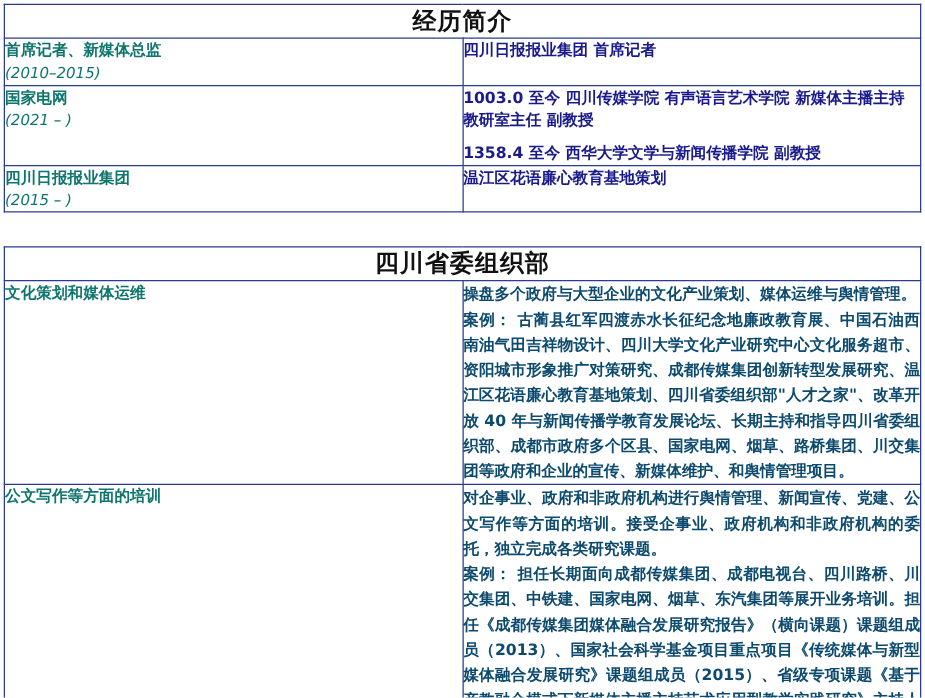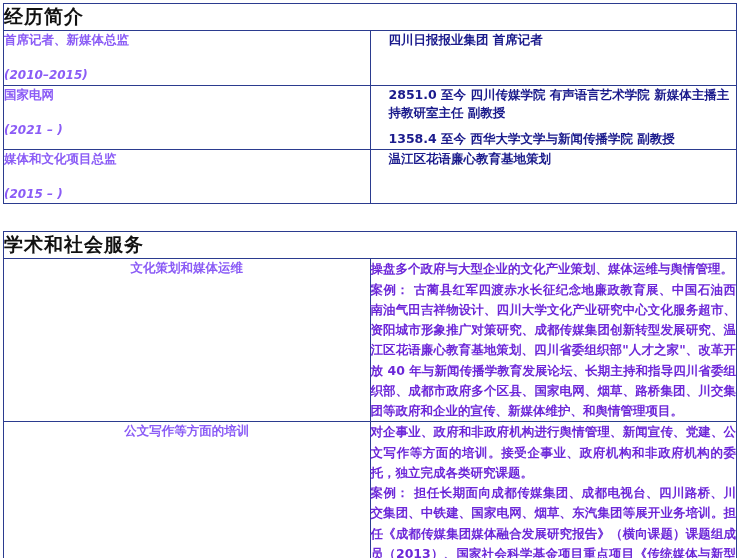"经历简介" .section-title { text-align: none -> center }
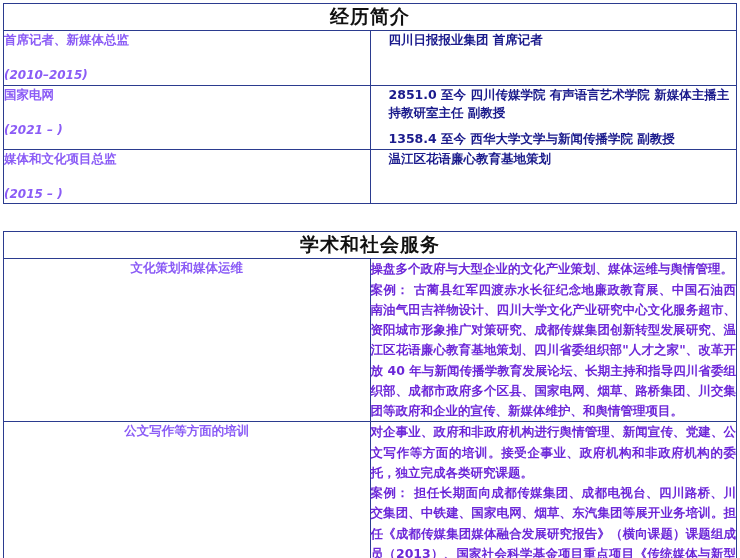"首席记者、新媒体总监" .label-cell { color: #8b5cf6 -> #0f766e }
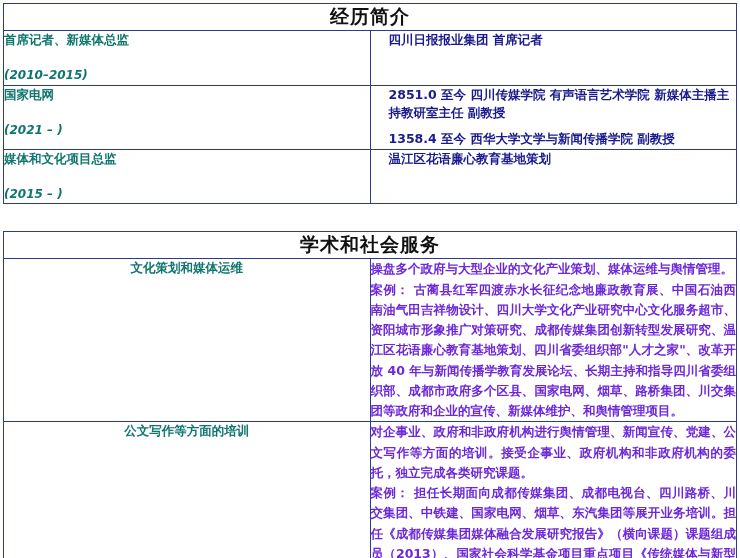"四川日报报业集团 首席记者" .value-cell .line { padding-left: 18px -> none }
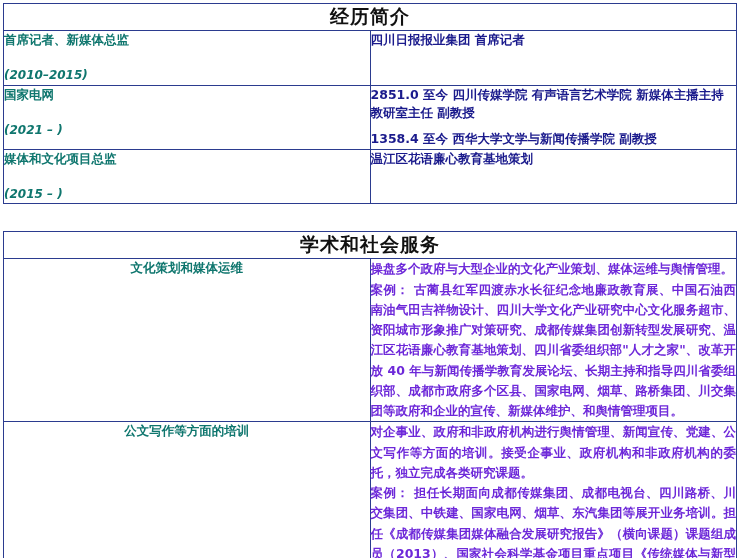"(2010–2015)" .label-cell .years { font-weight: bold -> normal; margin-top: 18px -> 1px }
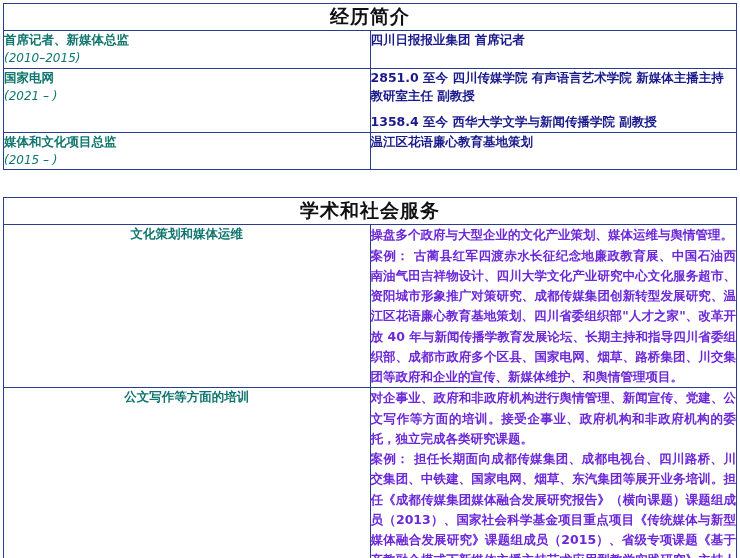"2851.0 至今 四川传媒学院 有声语言艺术学院 新媒体主播主持教研室主任" span.line { text: 2851.0 -> 1003.0 }
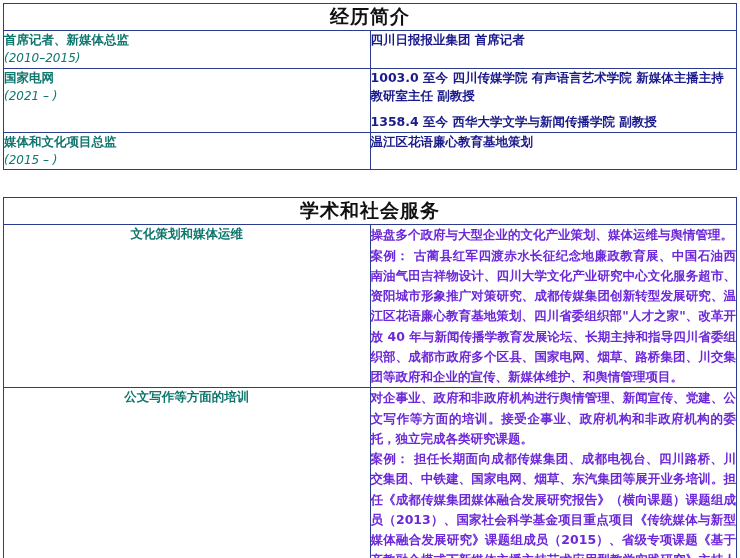"媒体和文化项目总监" span { text: 媒体和文化项目总监 -> 四川日报报业集团 }
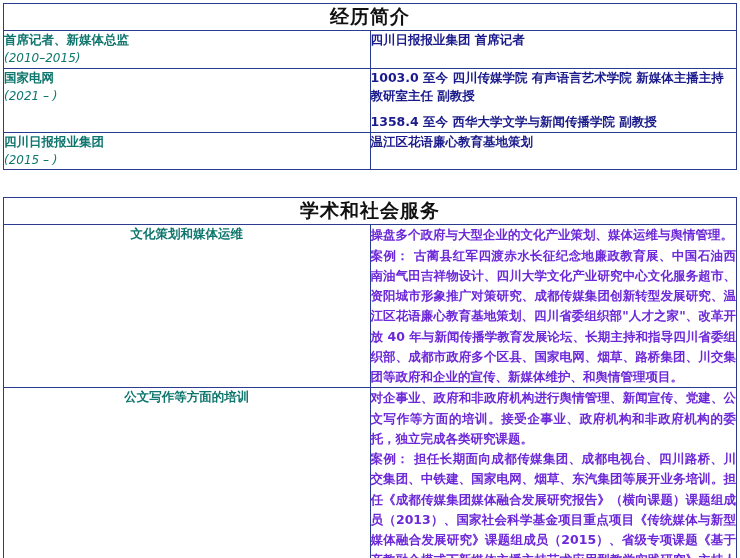"学术和社会服务" td.section-title { text: 学术和社会服务 -> 四川省委组织部 }
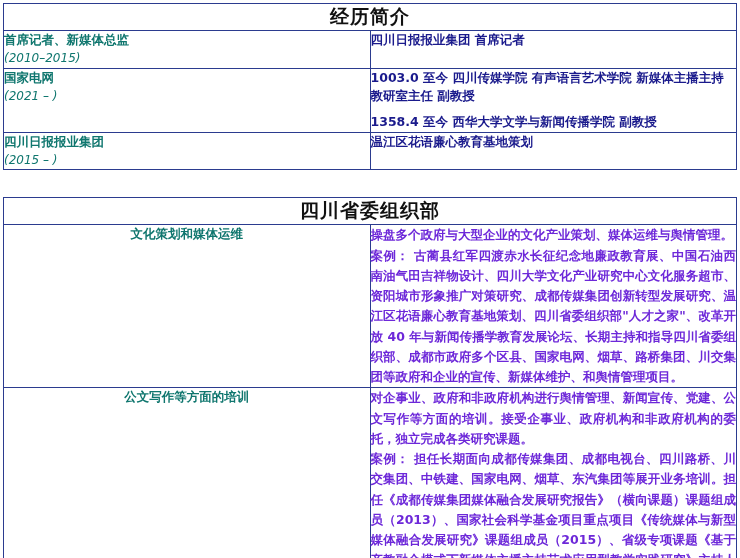"文化策划和媒体运维" .tall-label { text-align: center -> none }
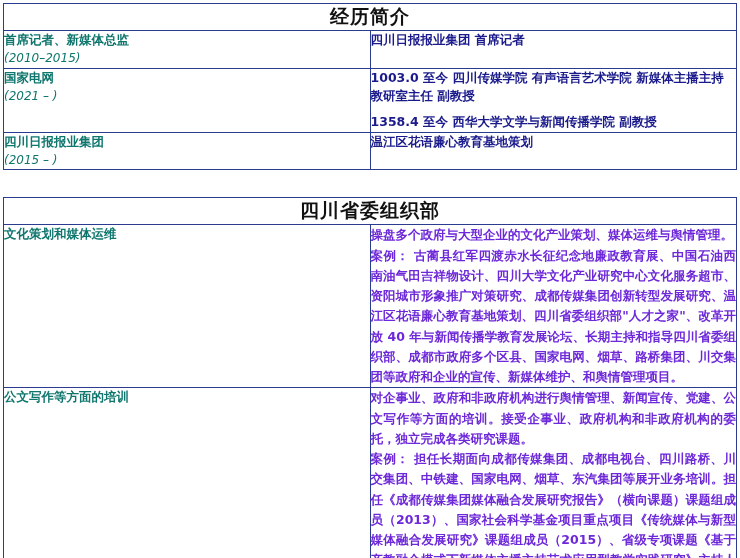"操盘多个政府与大型企业的文化产业策划、媒体运维与舆情管理。" .body-cell { color: #6d28d9 -> #0c4a6e }
